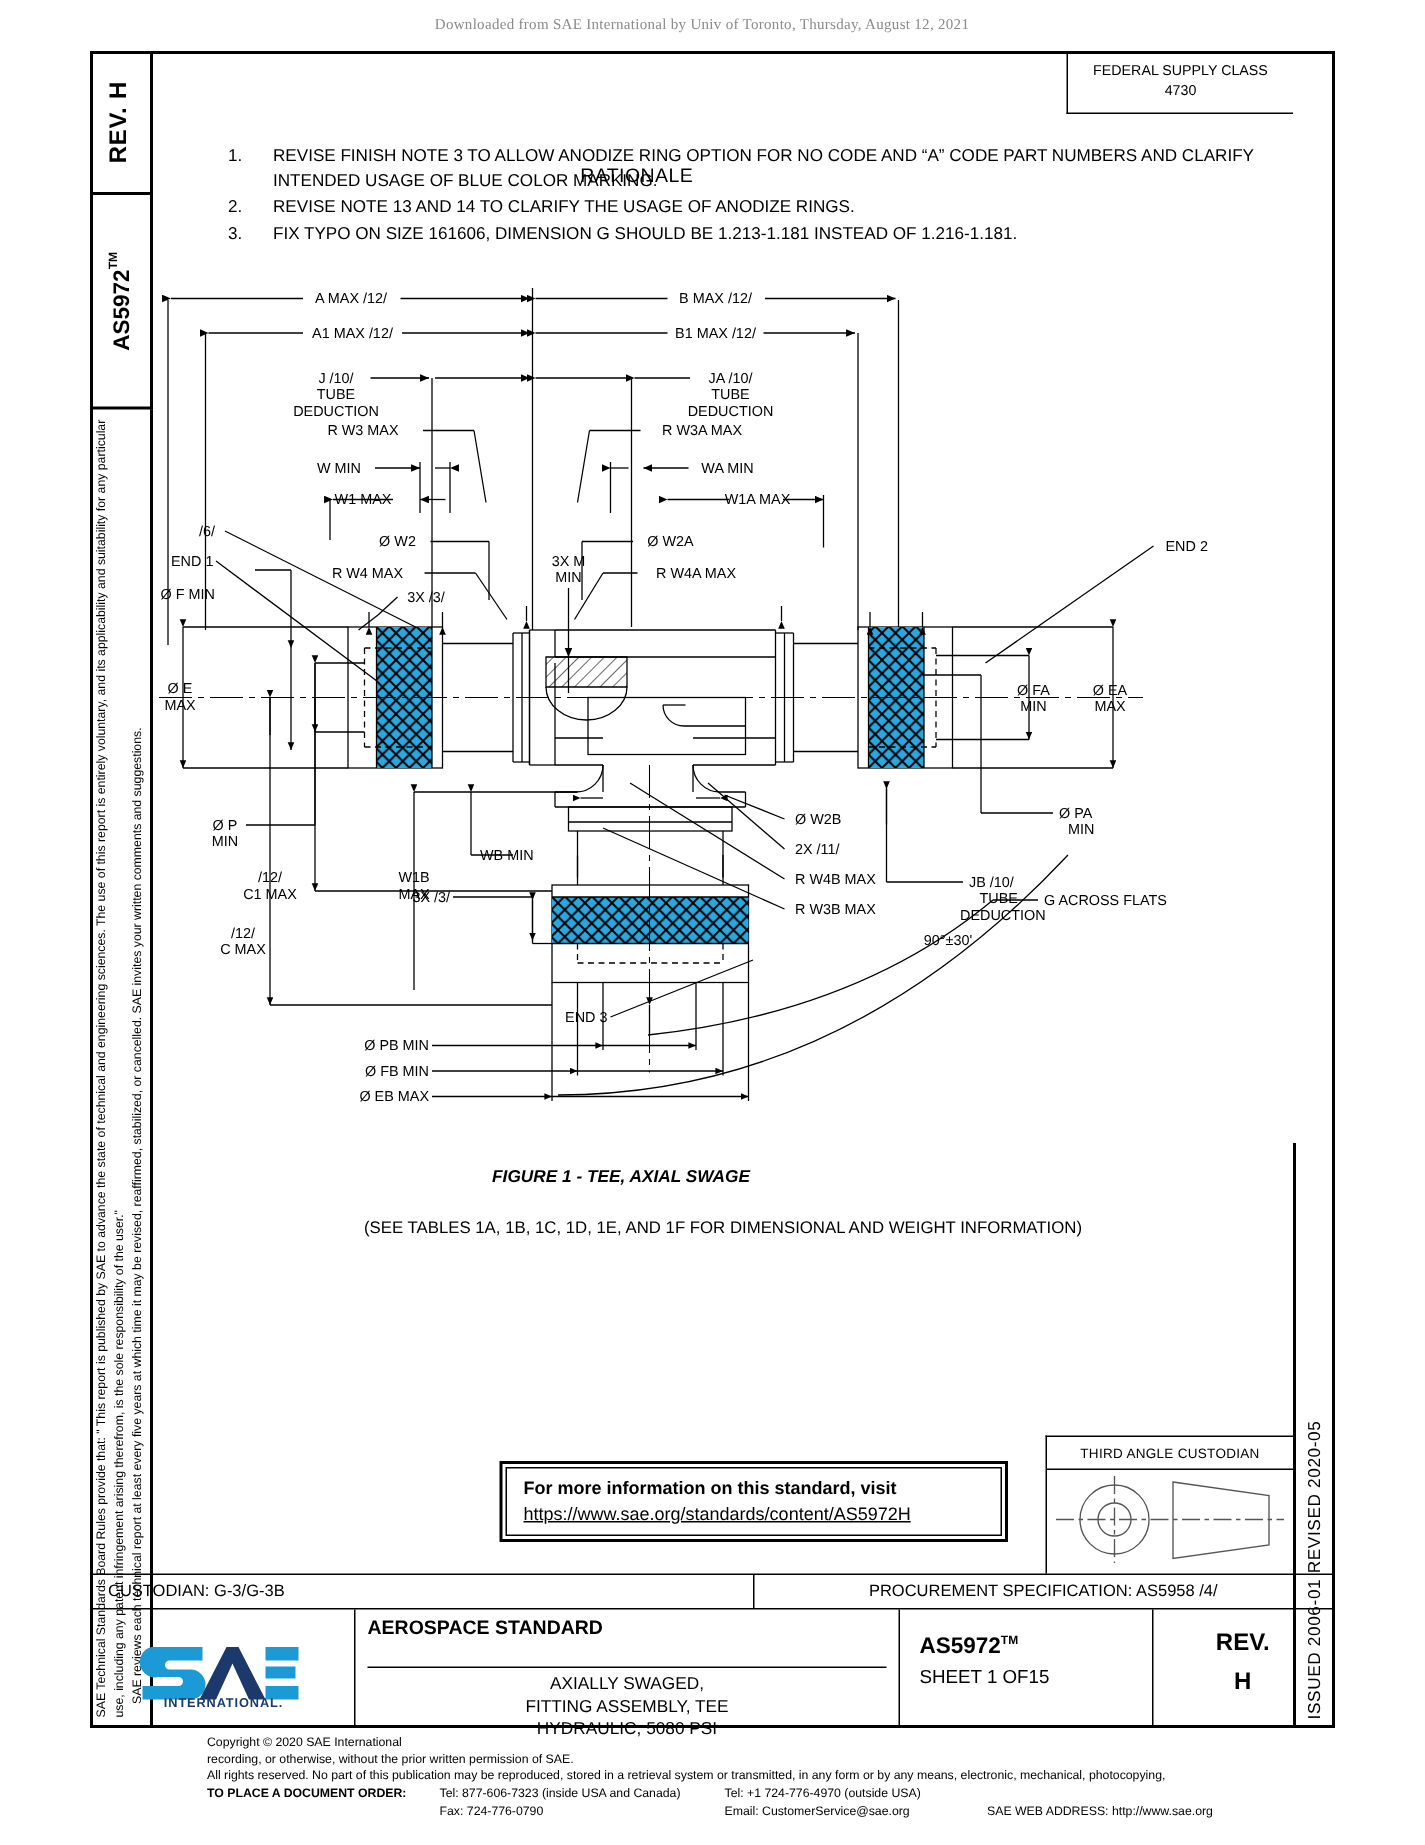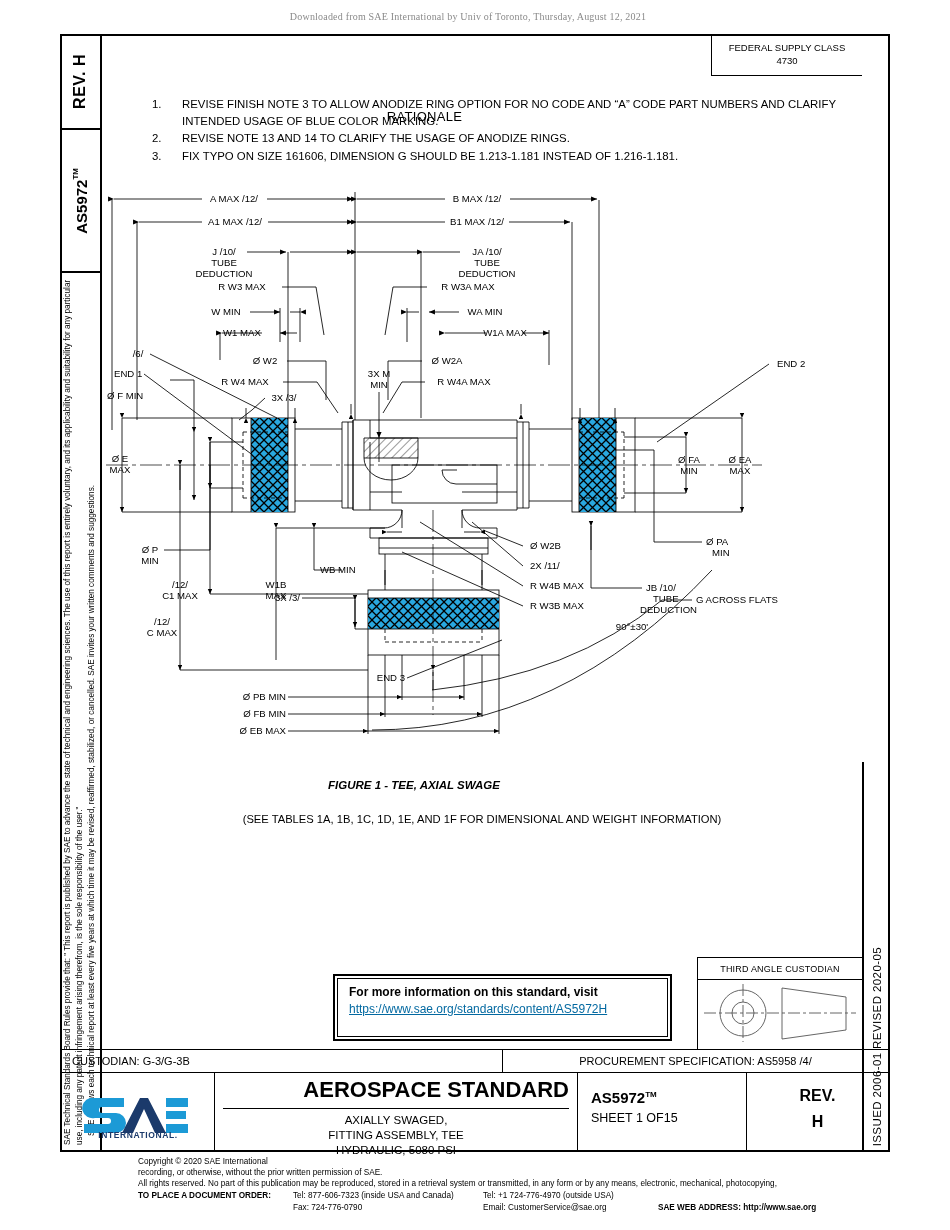"For more information on this" #info-box-outer { height: 67px -> 54px }
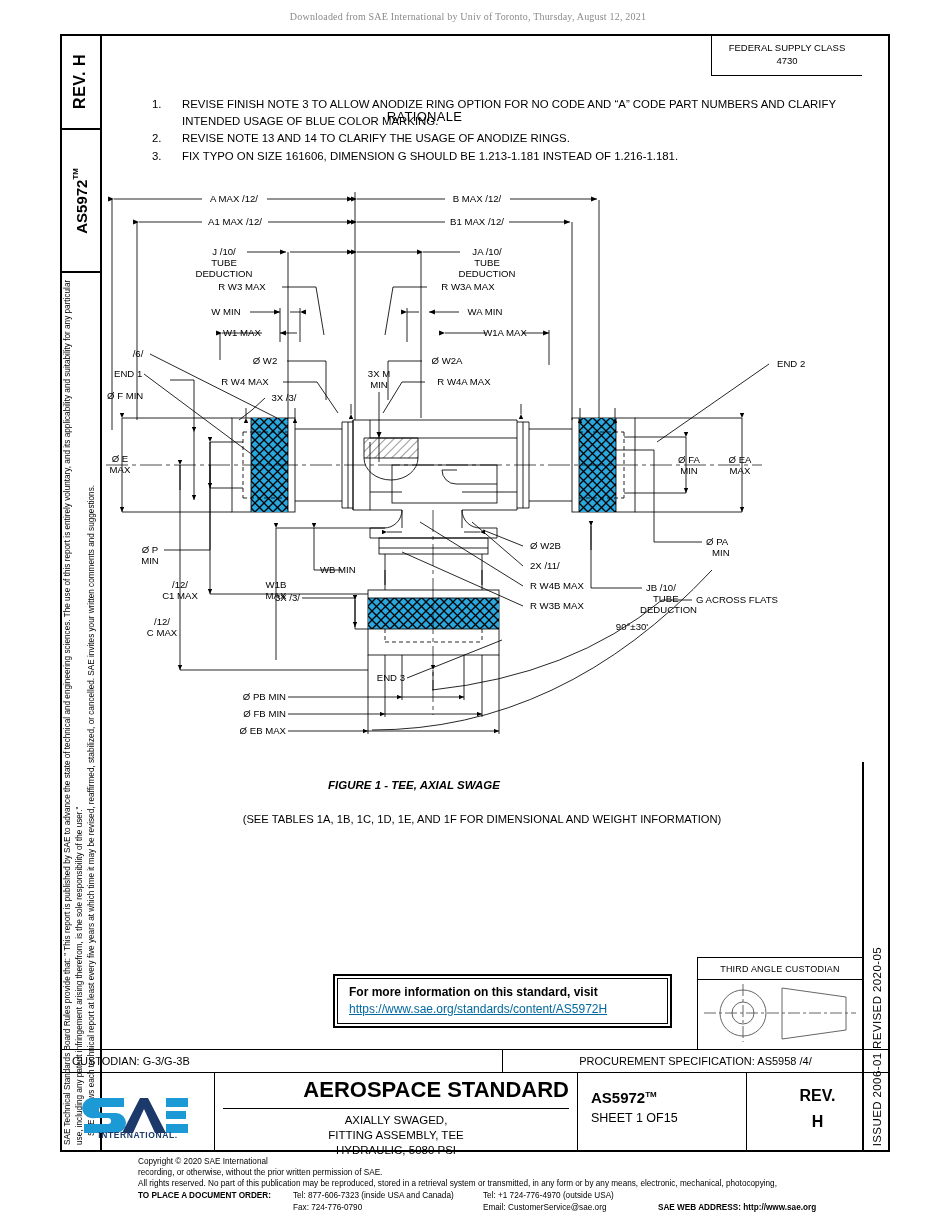"https://www.sae.org/standards/content/AS" #info-box-link { color: #0369a1 -> #000000 }
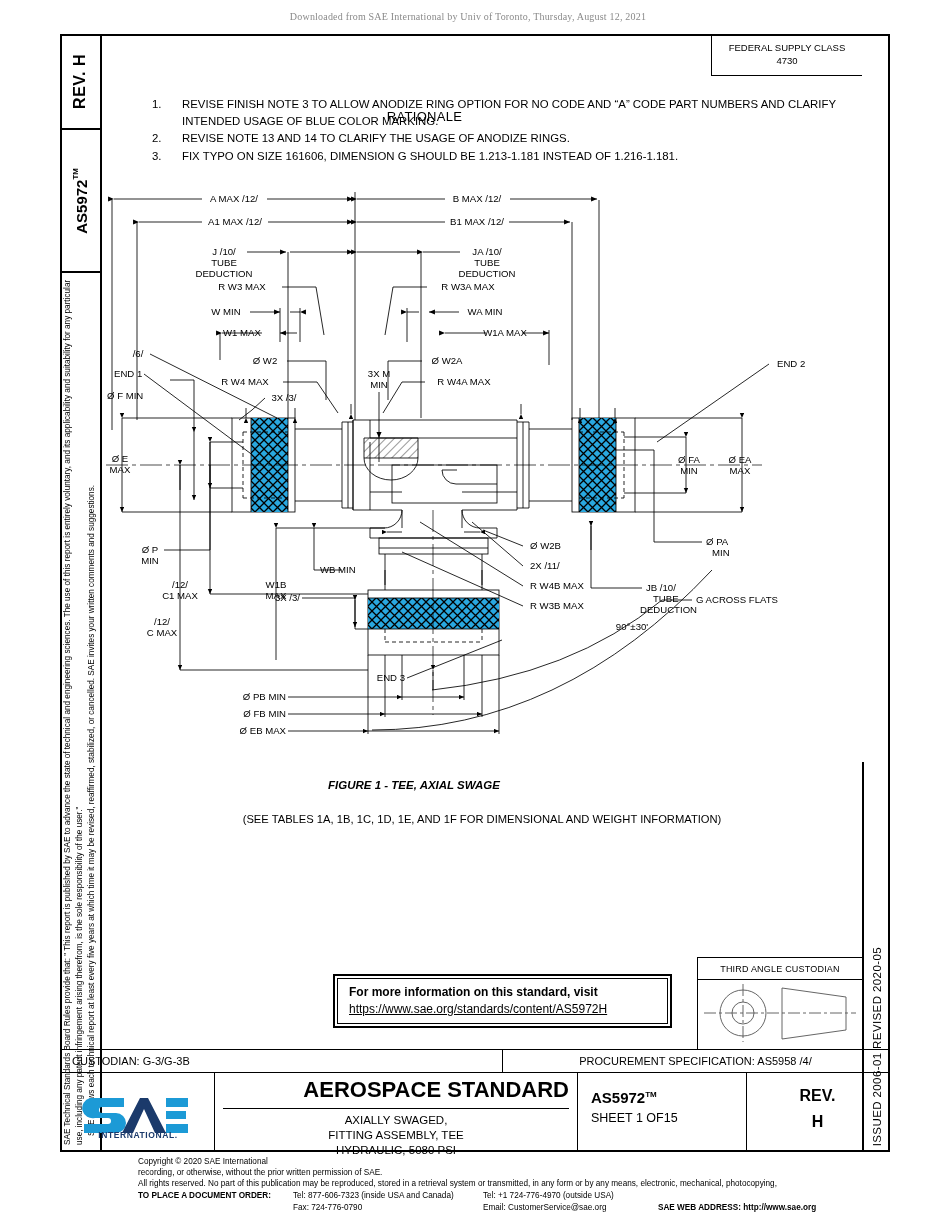"AEROSPACE STANDARD" #aero-title { font-size: 22px -> 13px; padding: 4px 0 5px -> 4px 0 19px; text-align: right -> left }
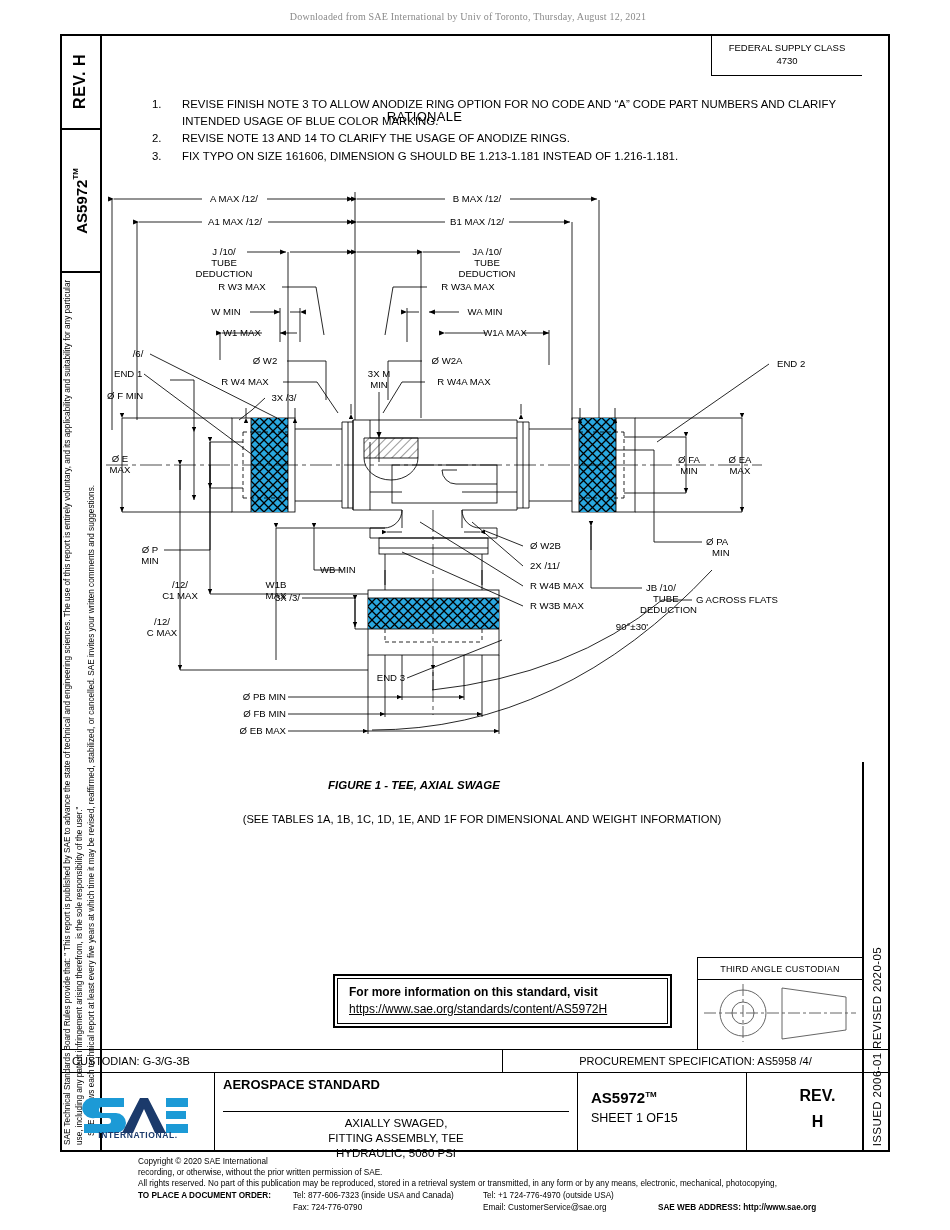"INTERNATIONAL." #logo-cell { width: 153px -> 175px }
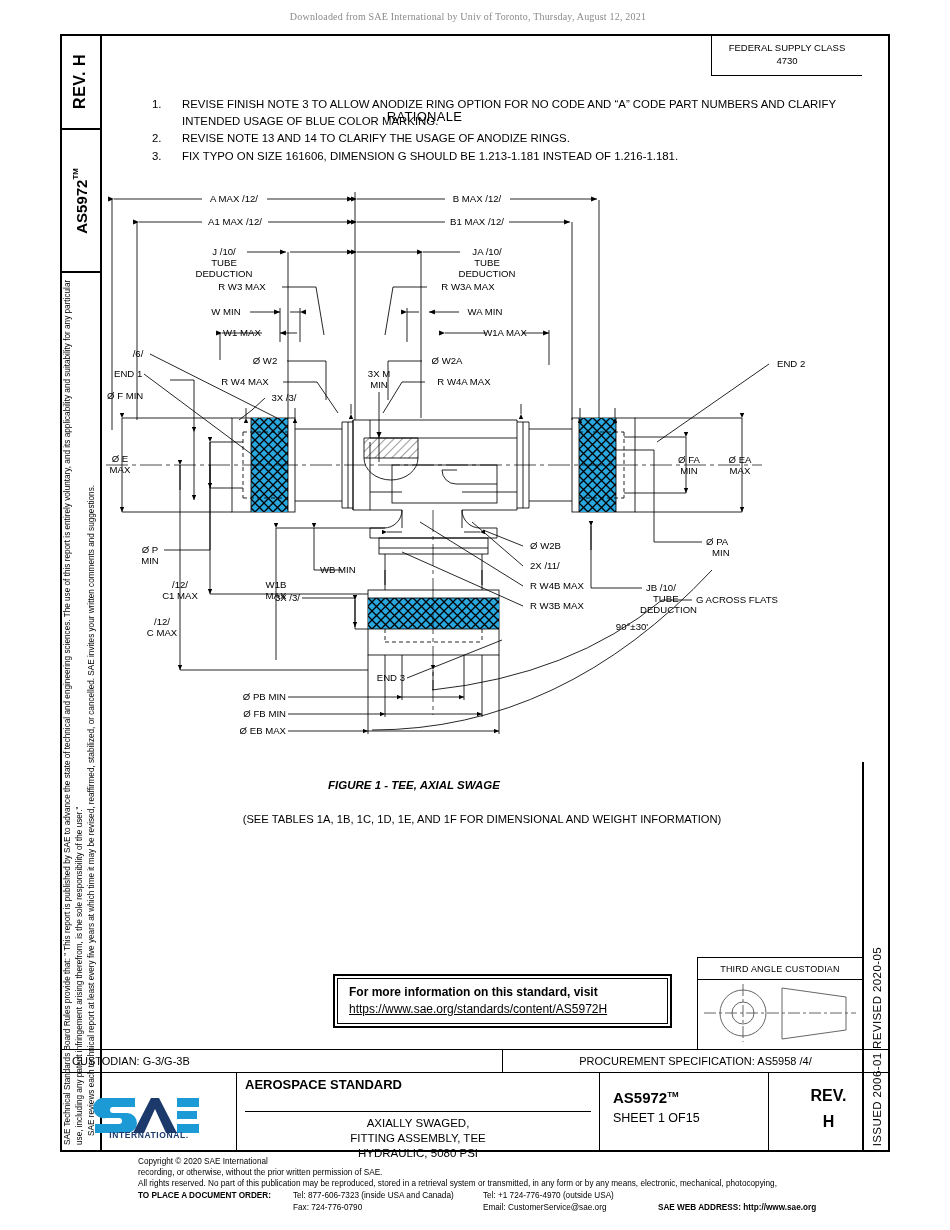"SAE WEB ADDRESS: http://www.sae.org" #footer .ord-col3 { font-weight: bold -> normal }
